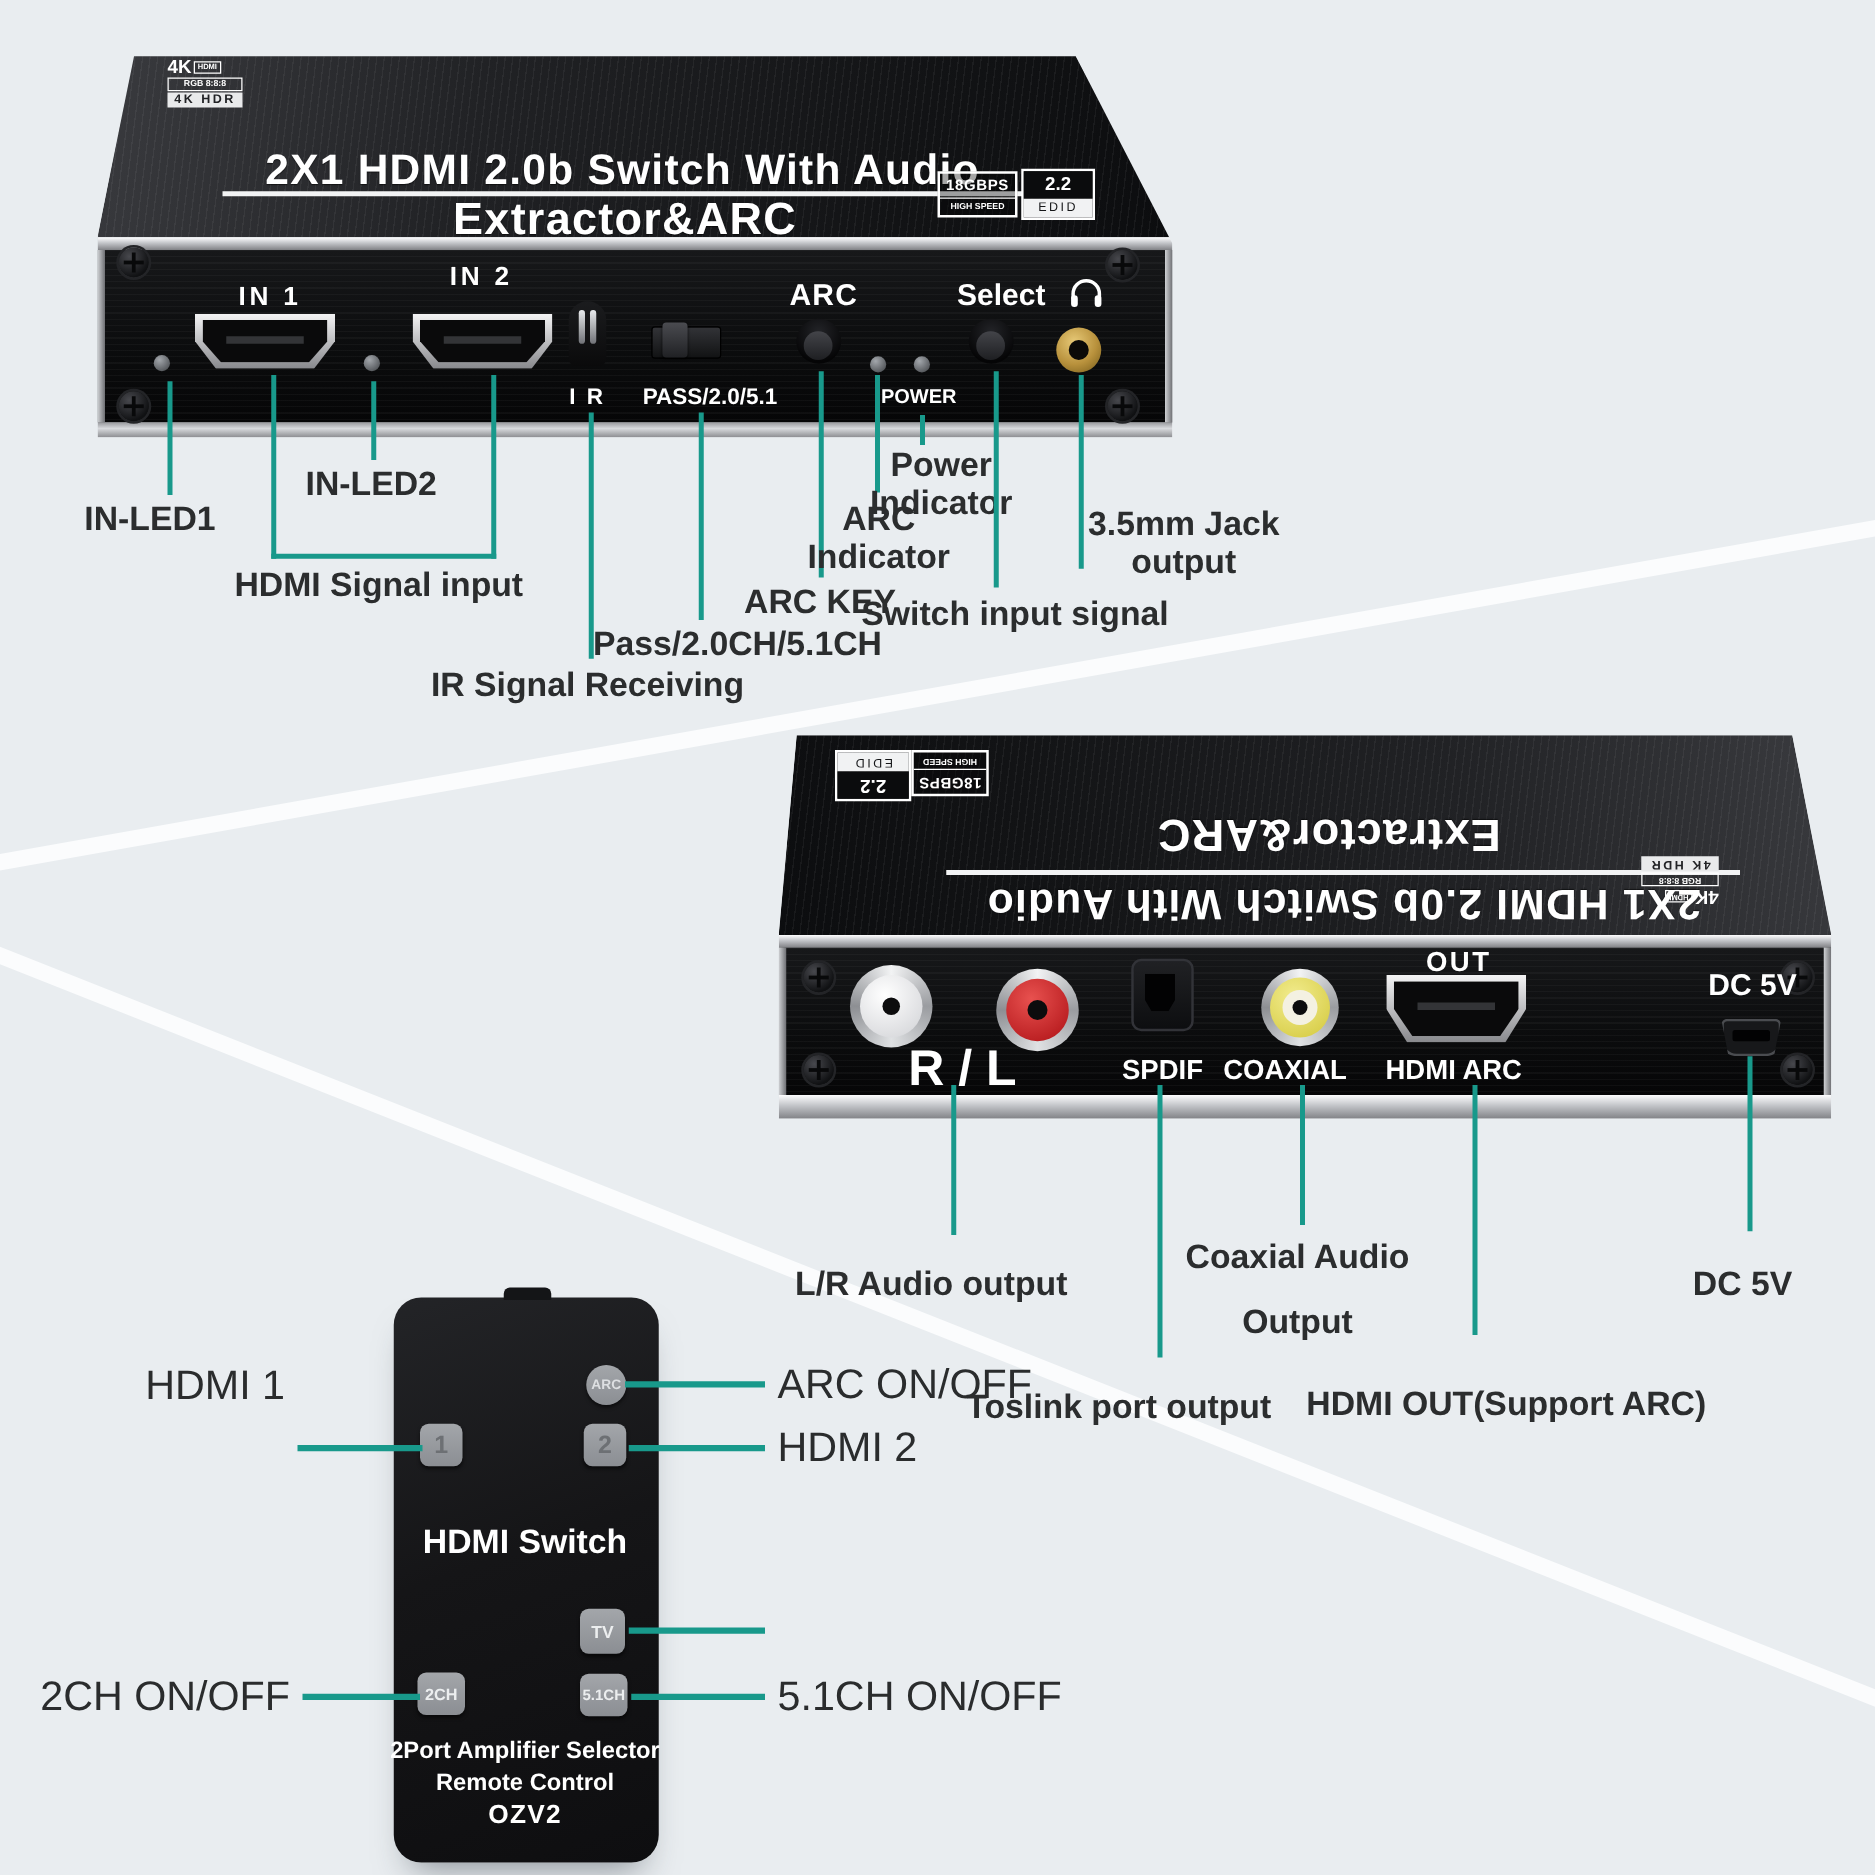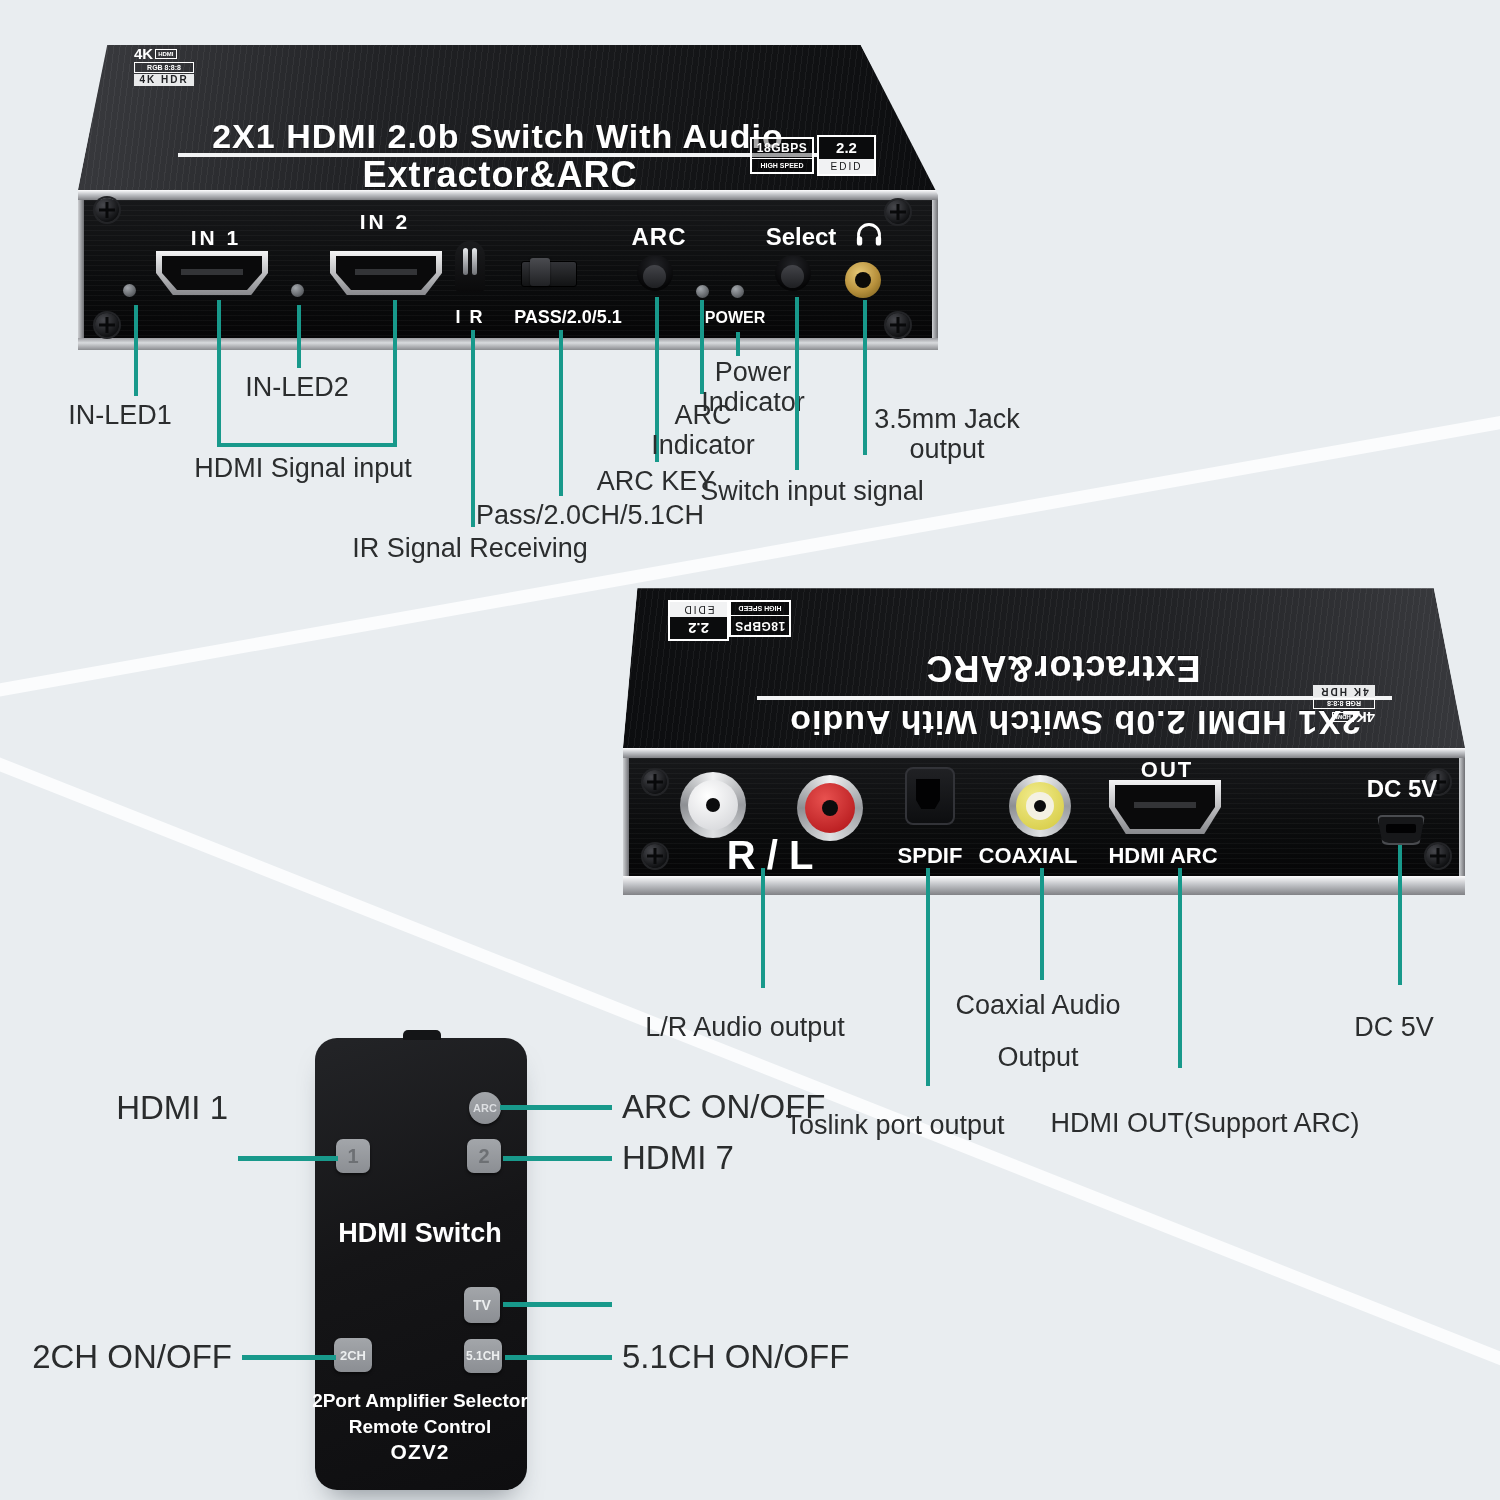"IN-LED2" .lbl { font-weight: none -> bold }
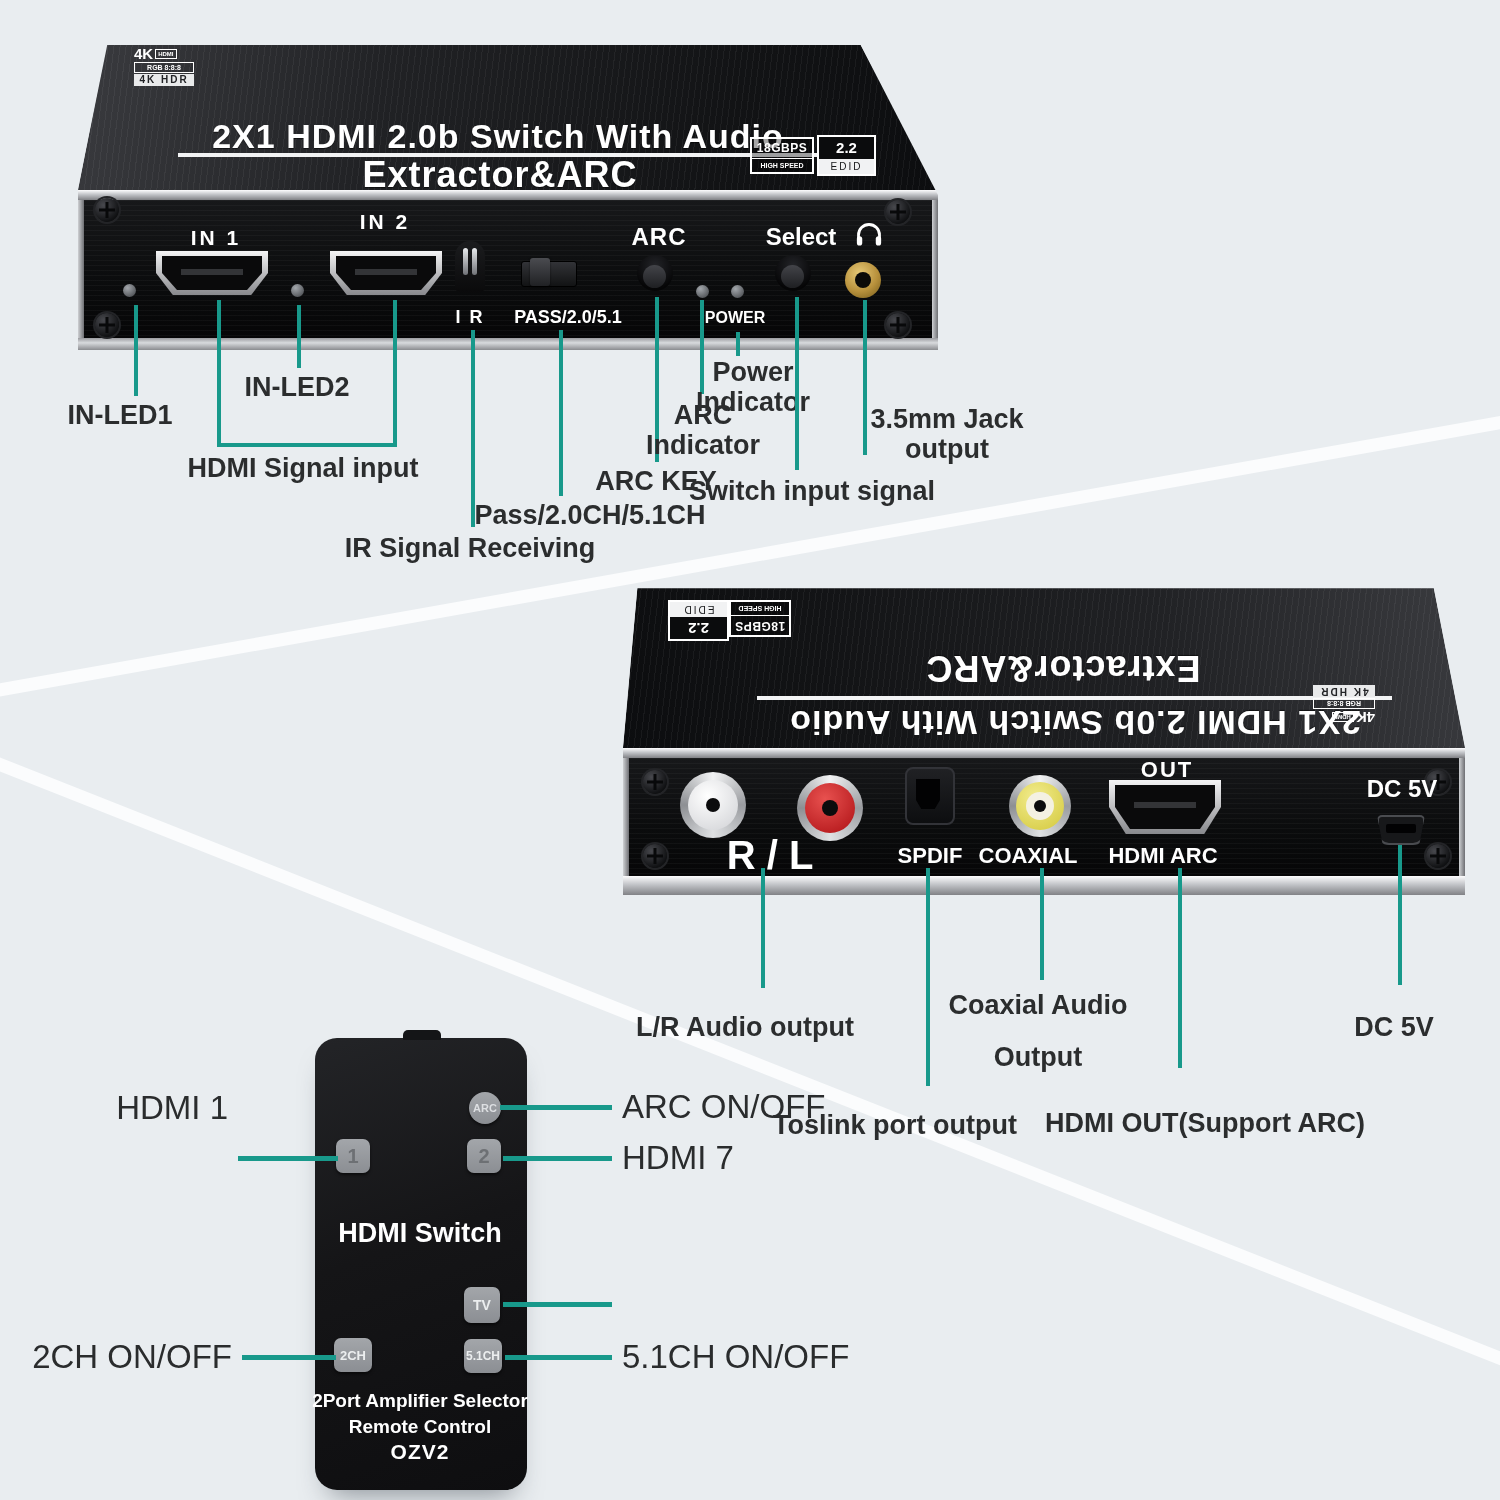"HDMI 7" div.rlbl { text: 7 -> 2 }
